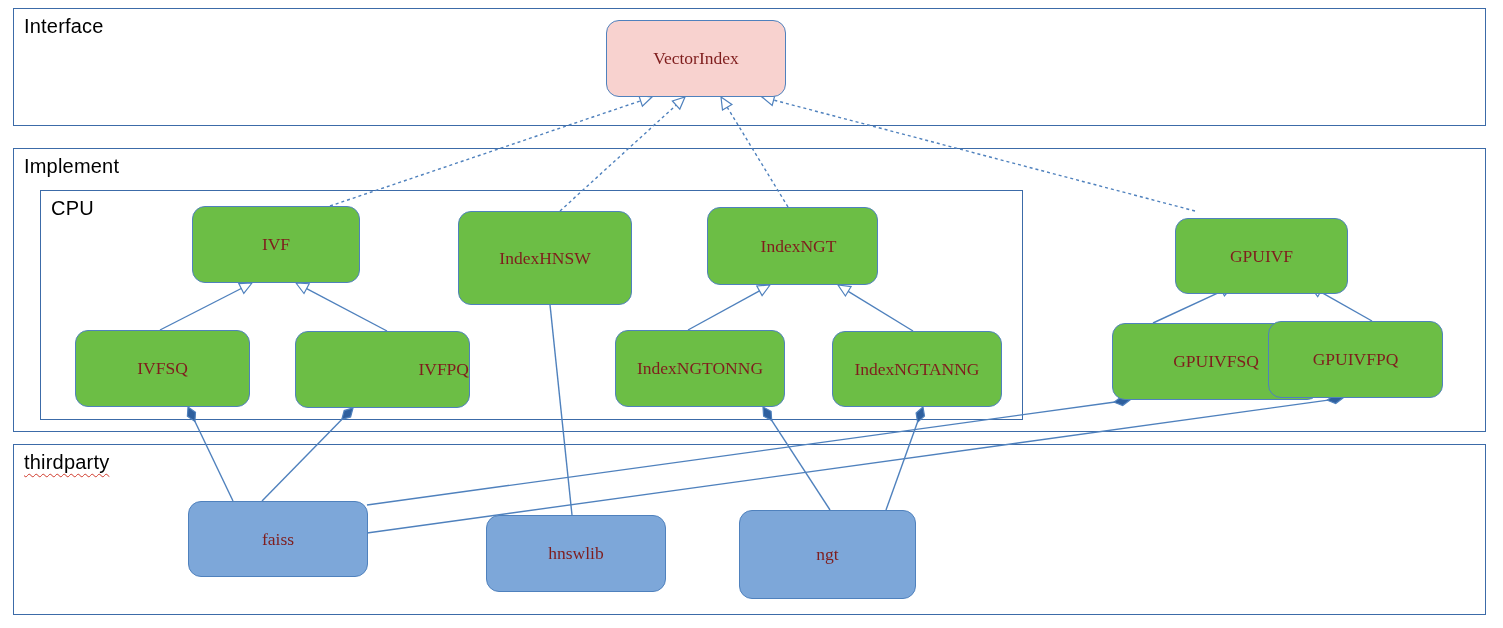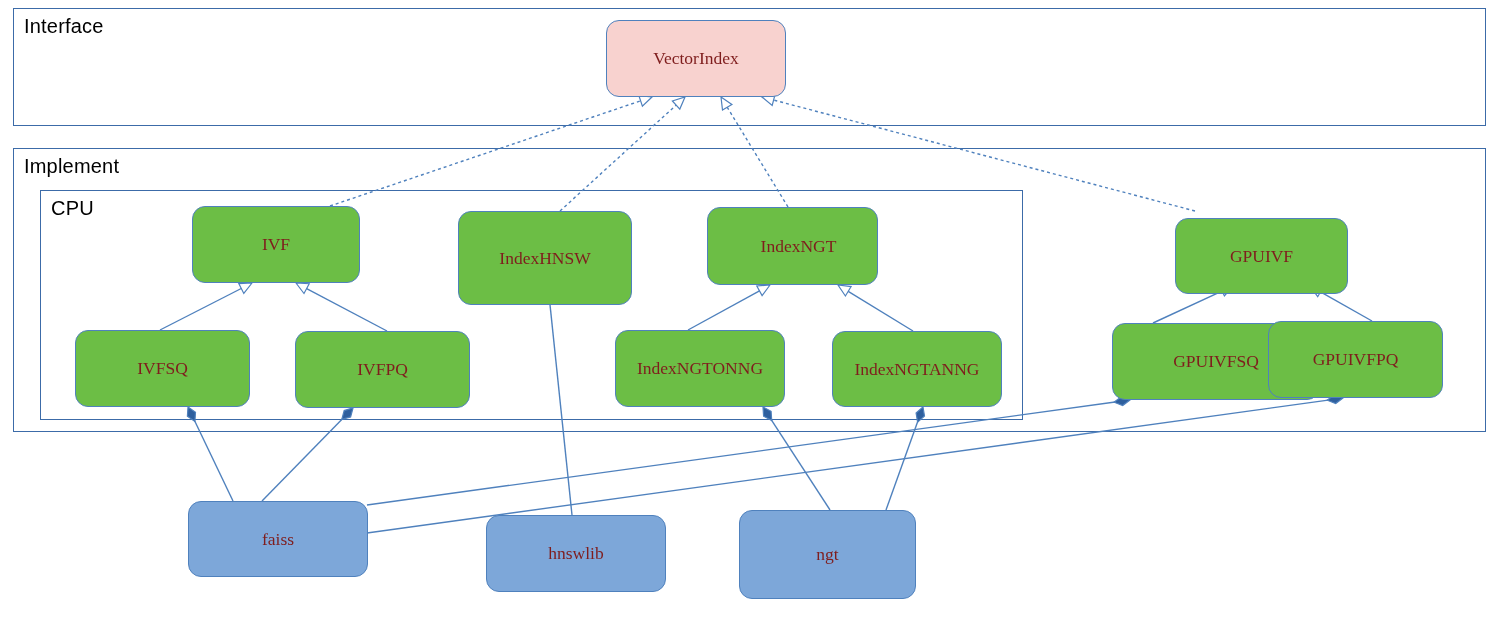"IVFPQ" div.node { justify-content: none -> flex-end }
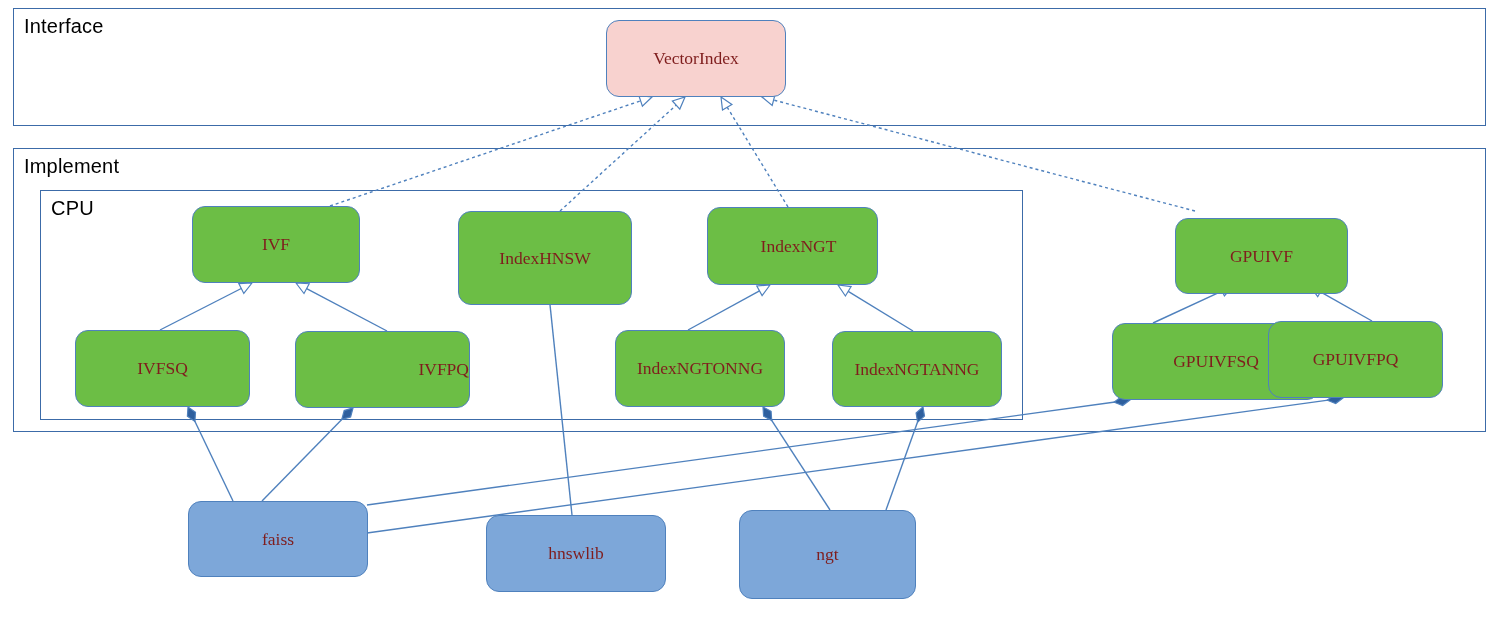"thirdparty" div.container { html: none -> <div> <span>thirdparty</span> </div> }
